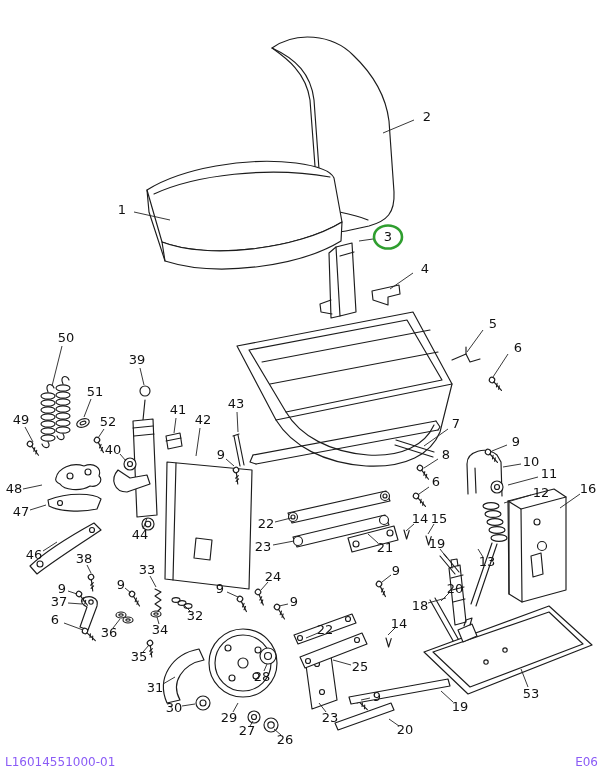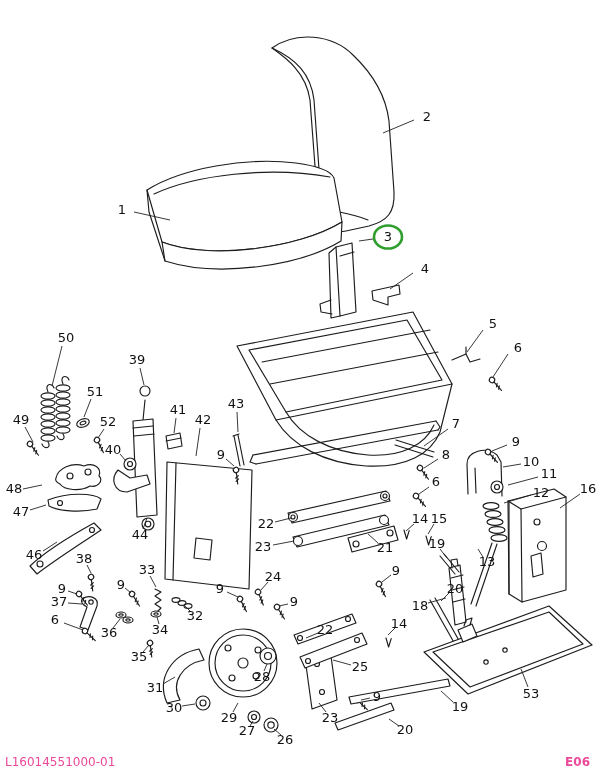"L16014551000-01" .footer-text { color: #ec4899 -> #8b5cf6 }
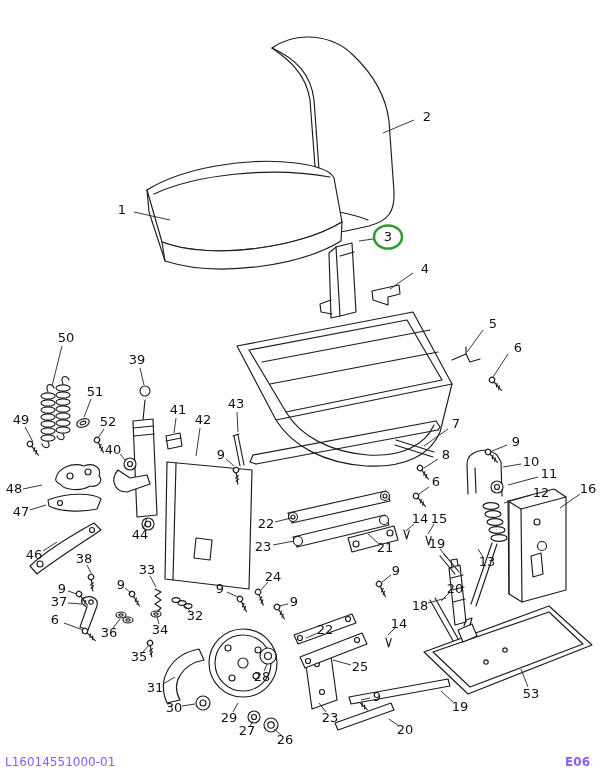"E06" #footer-right { font-weight: bold -> none; right: 20px -> 12px }
